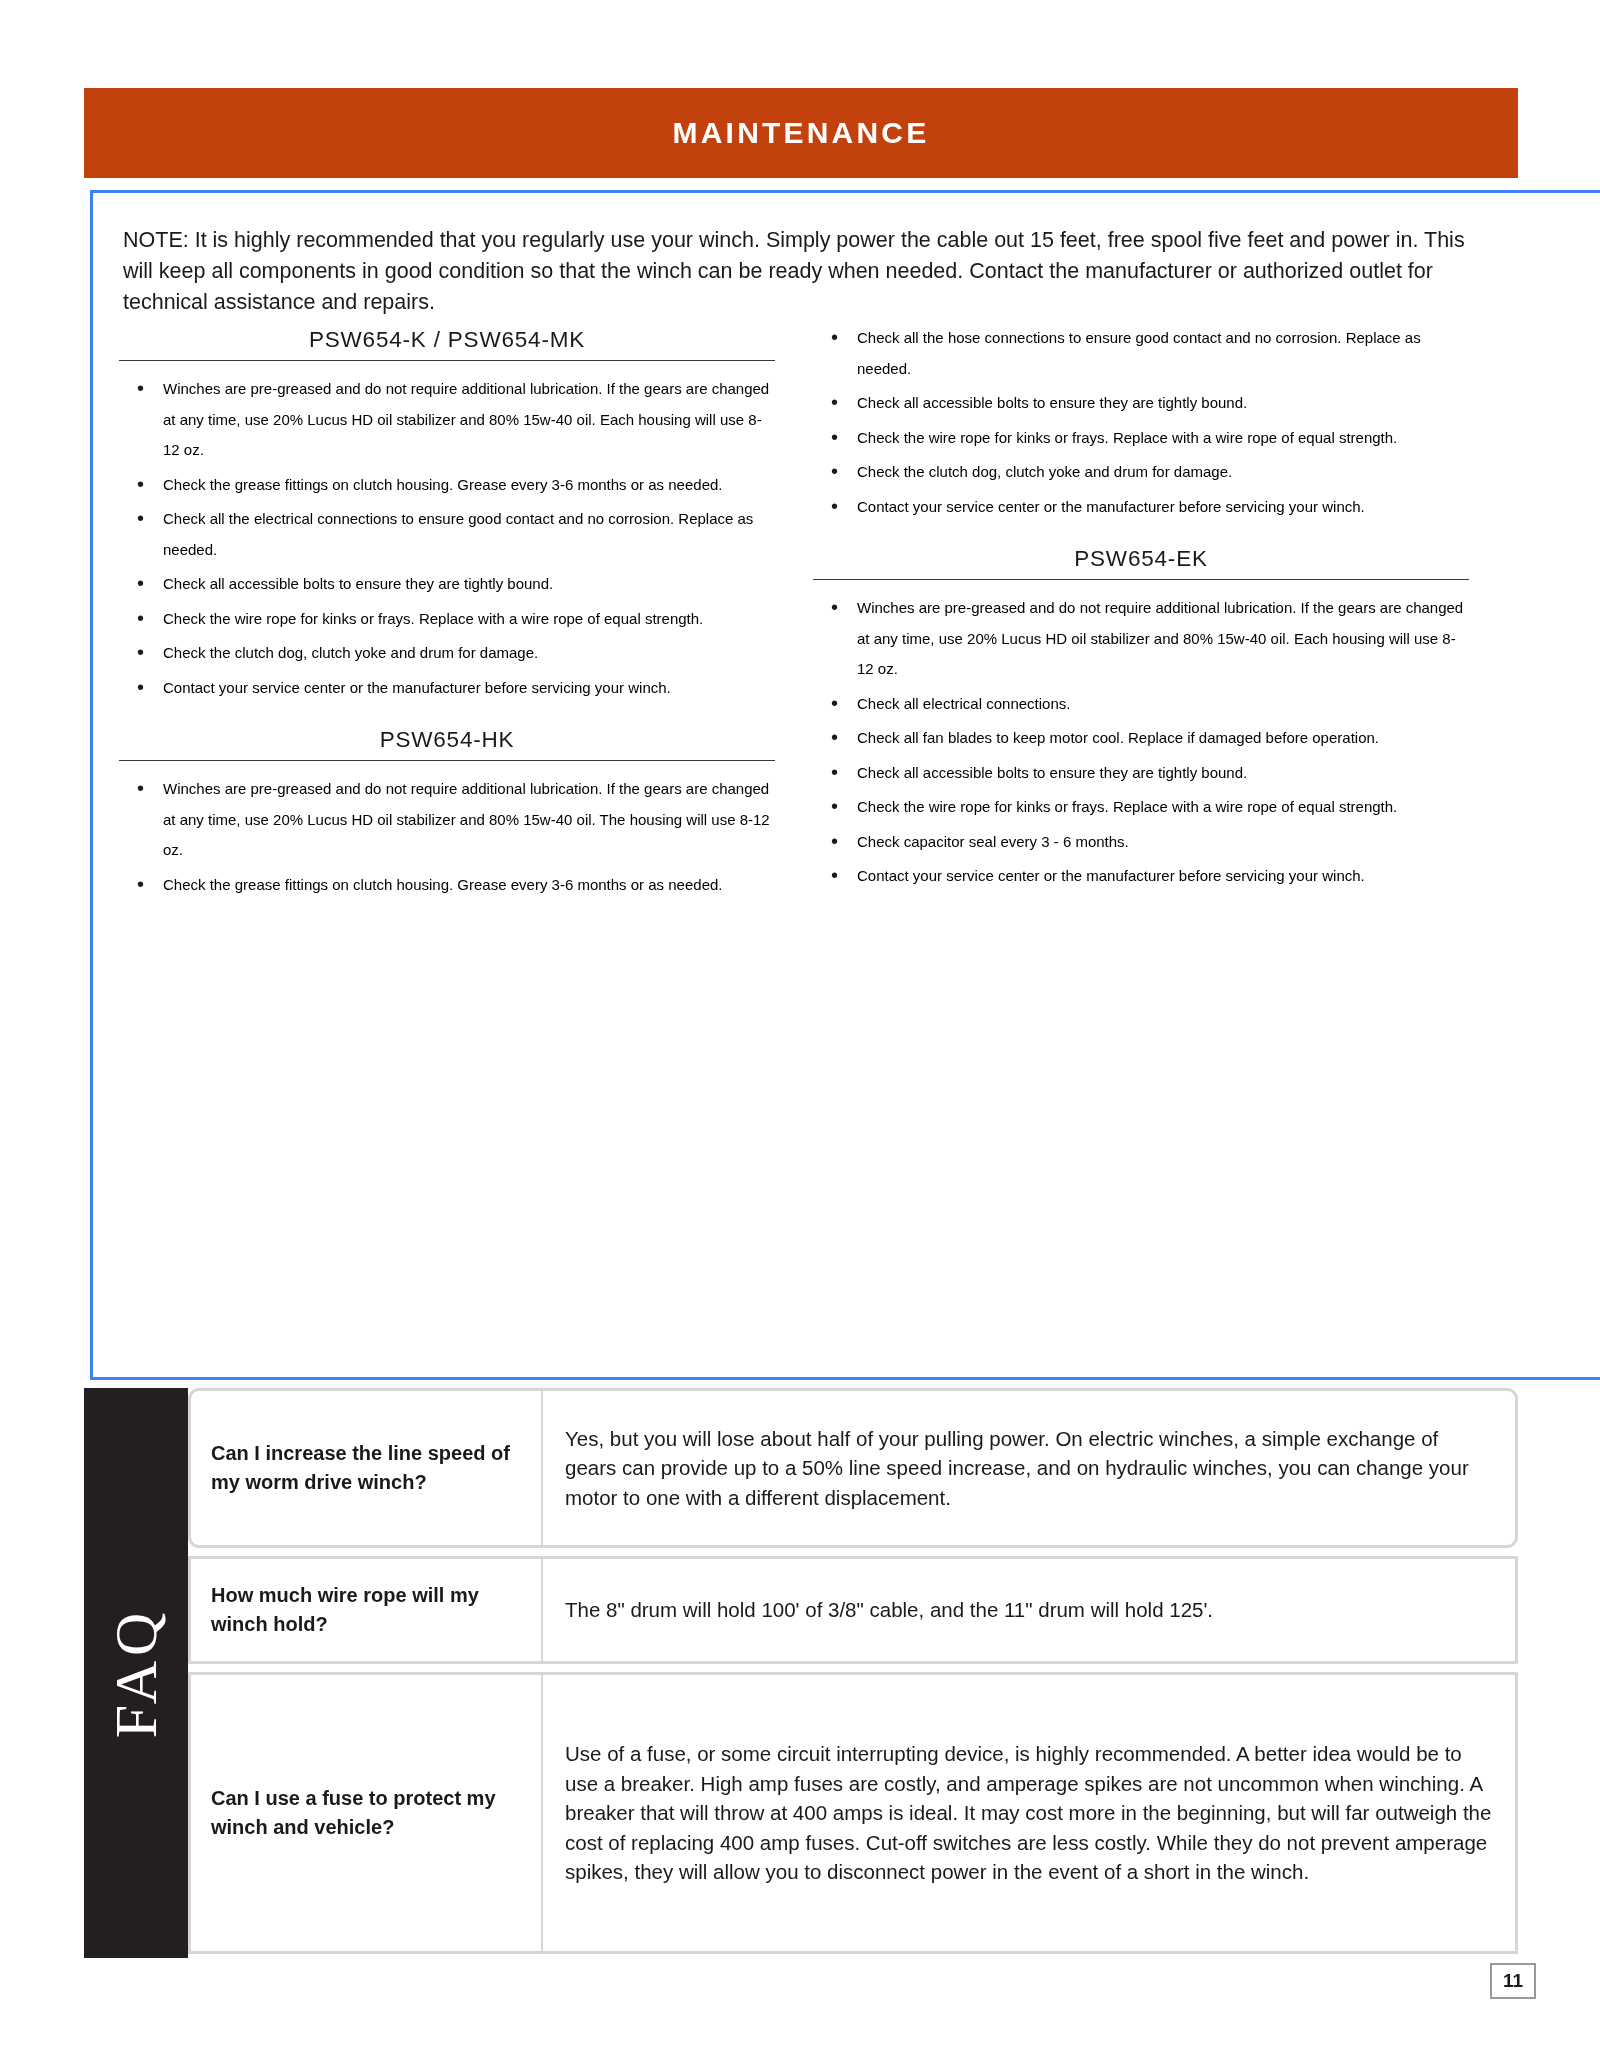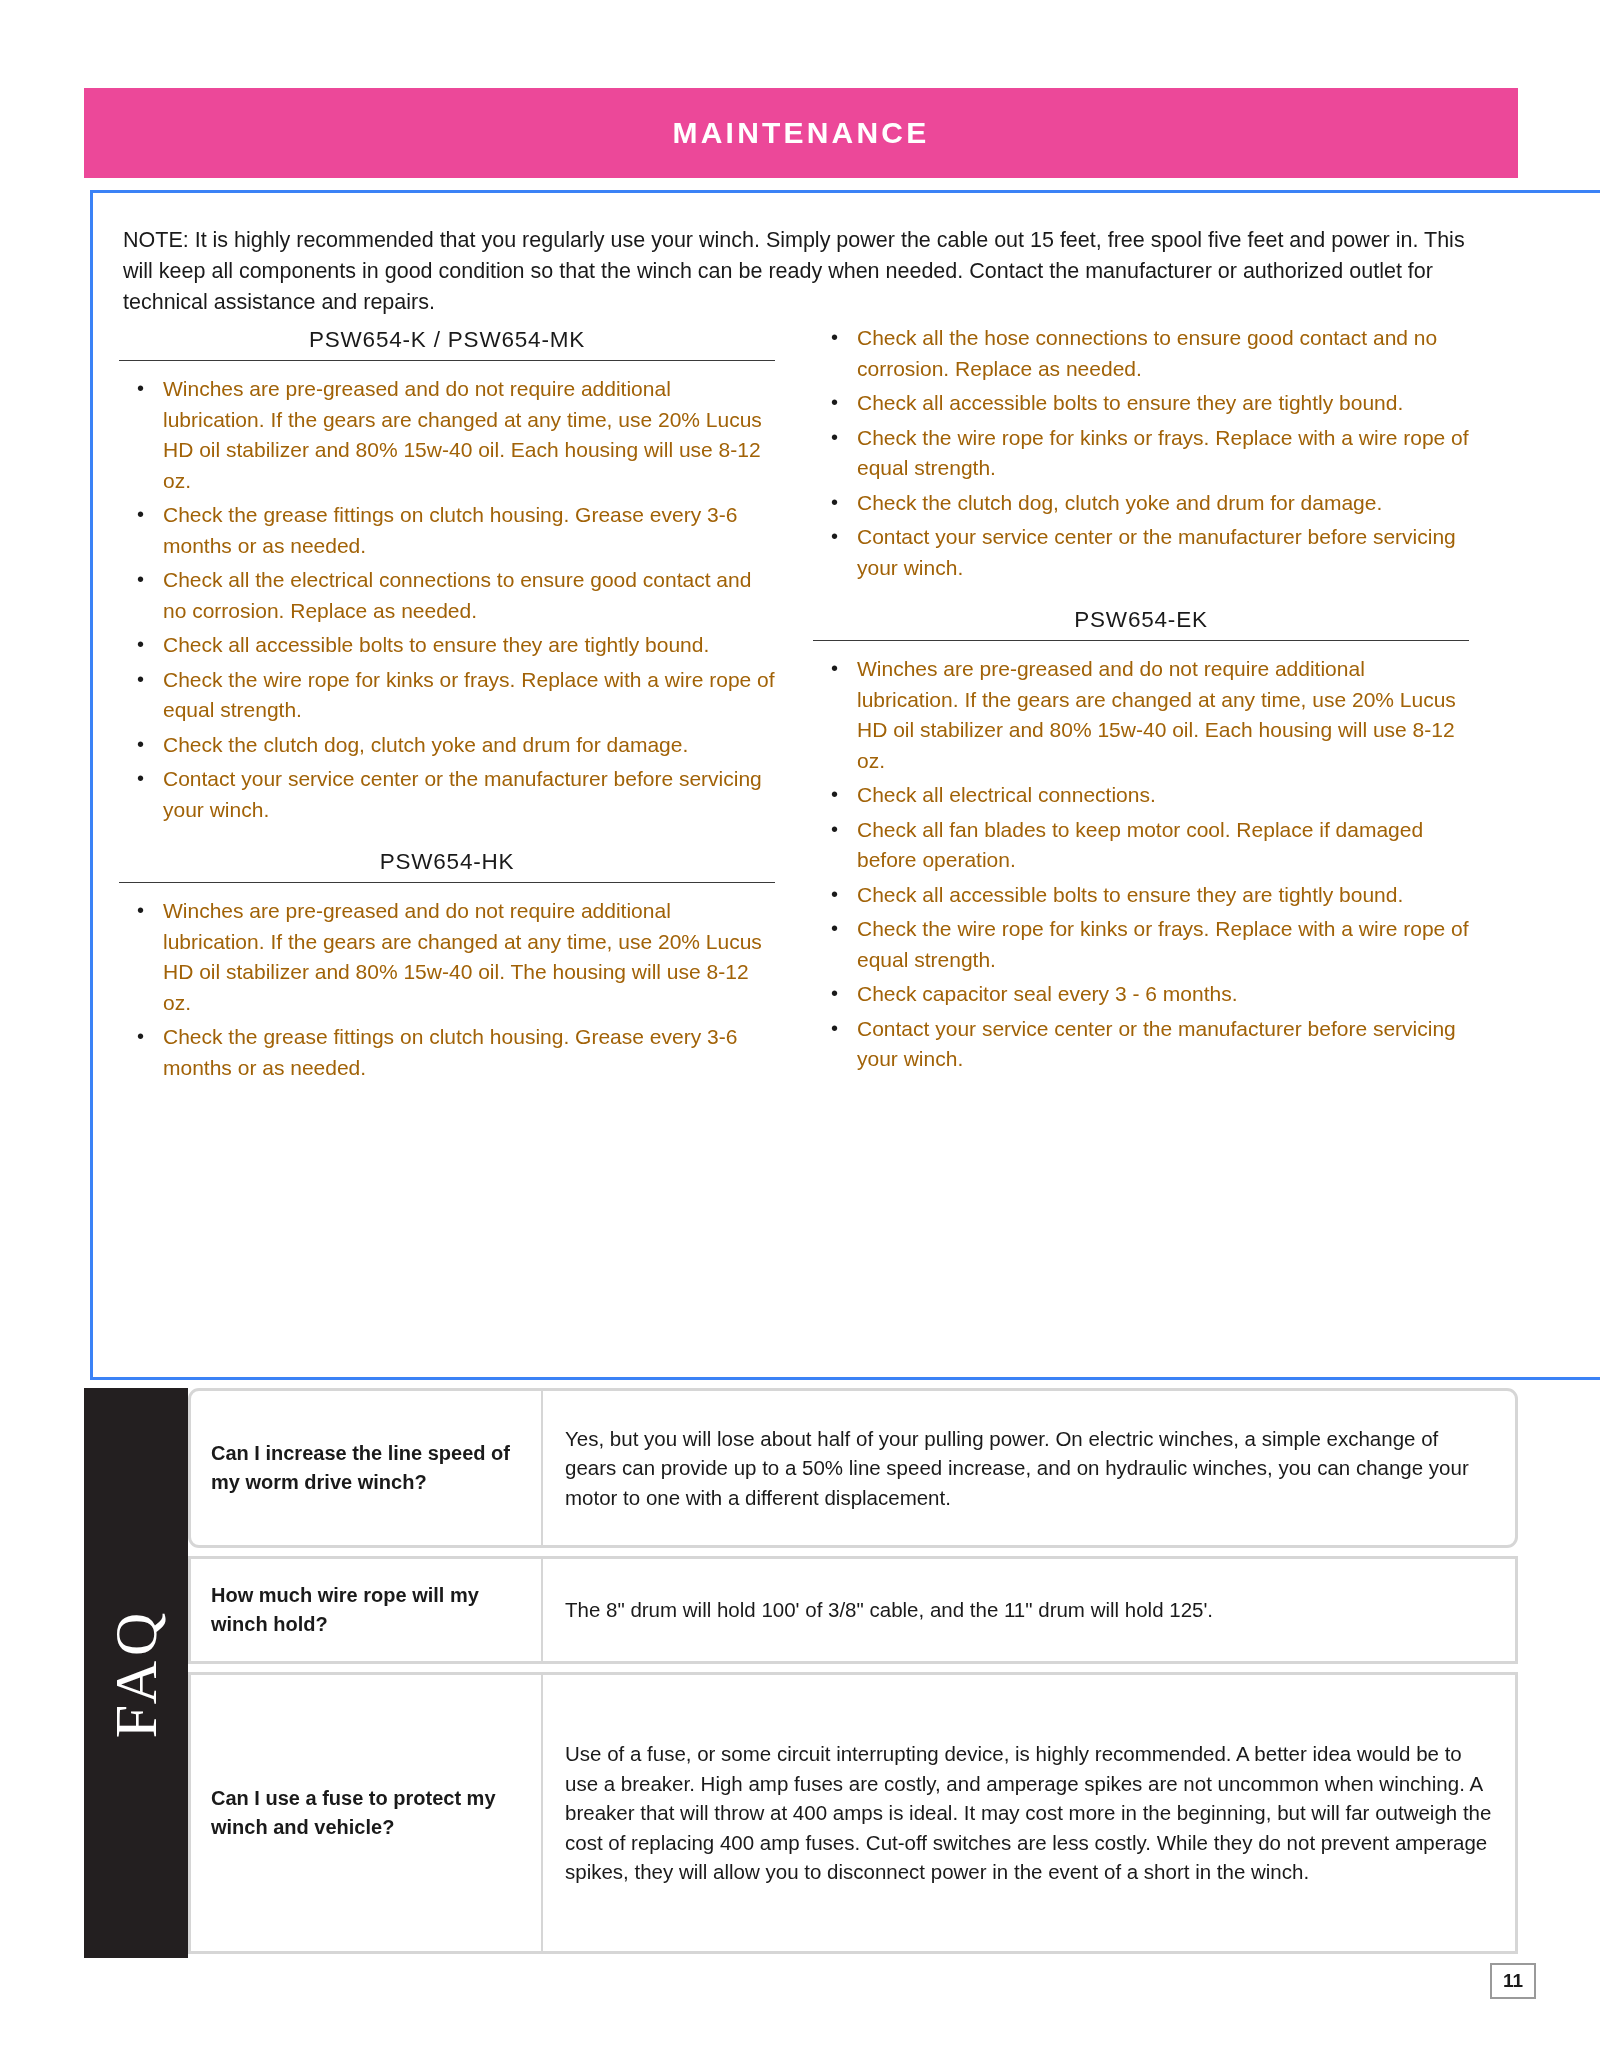"MAINTENANCE" .header-banner { background: #ec4899 -> #c2410c }
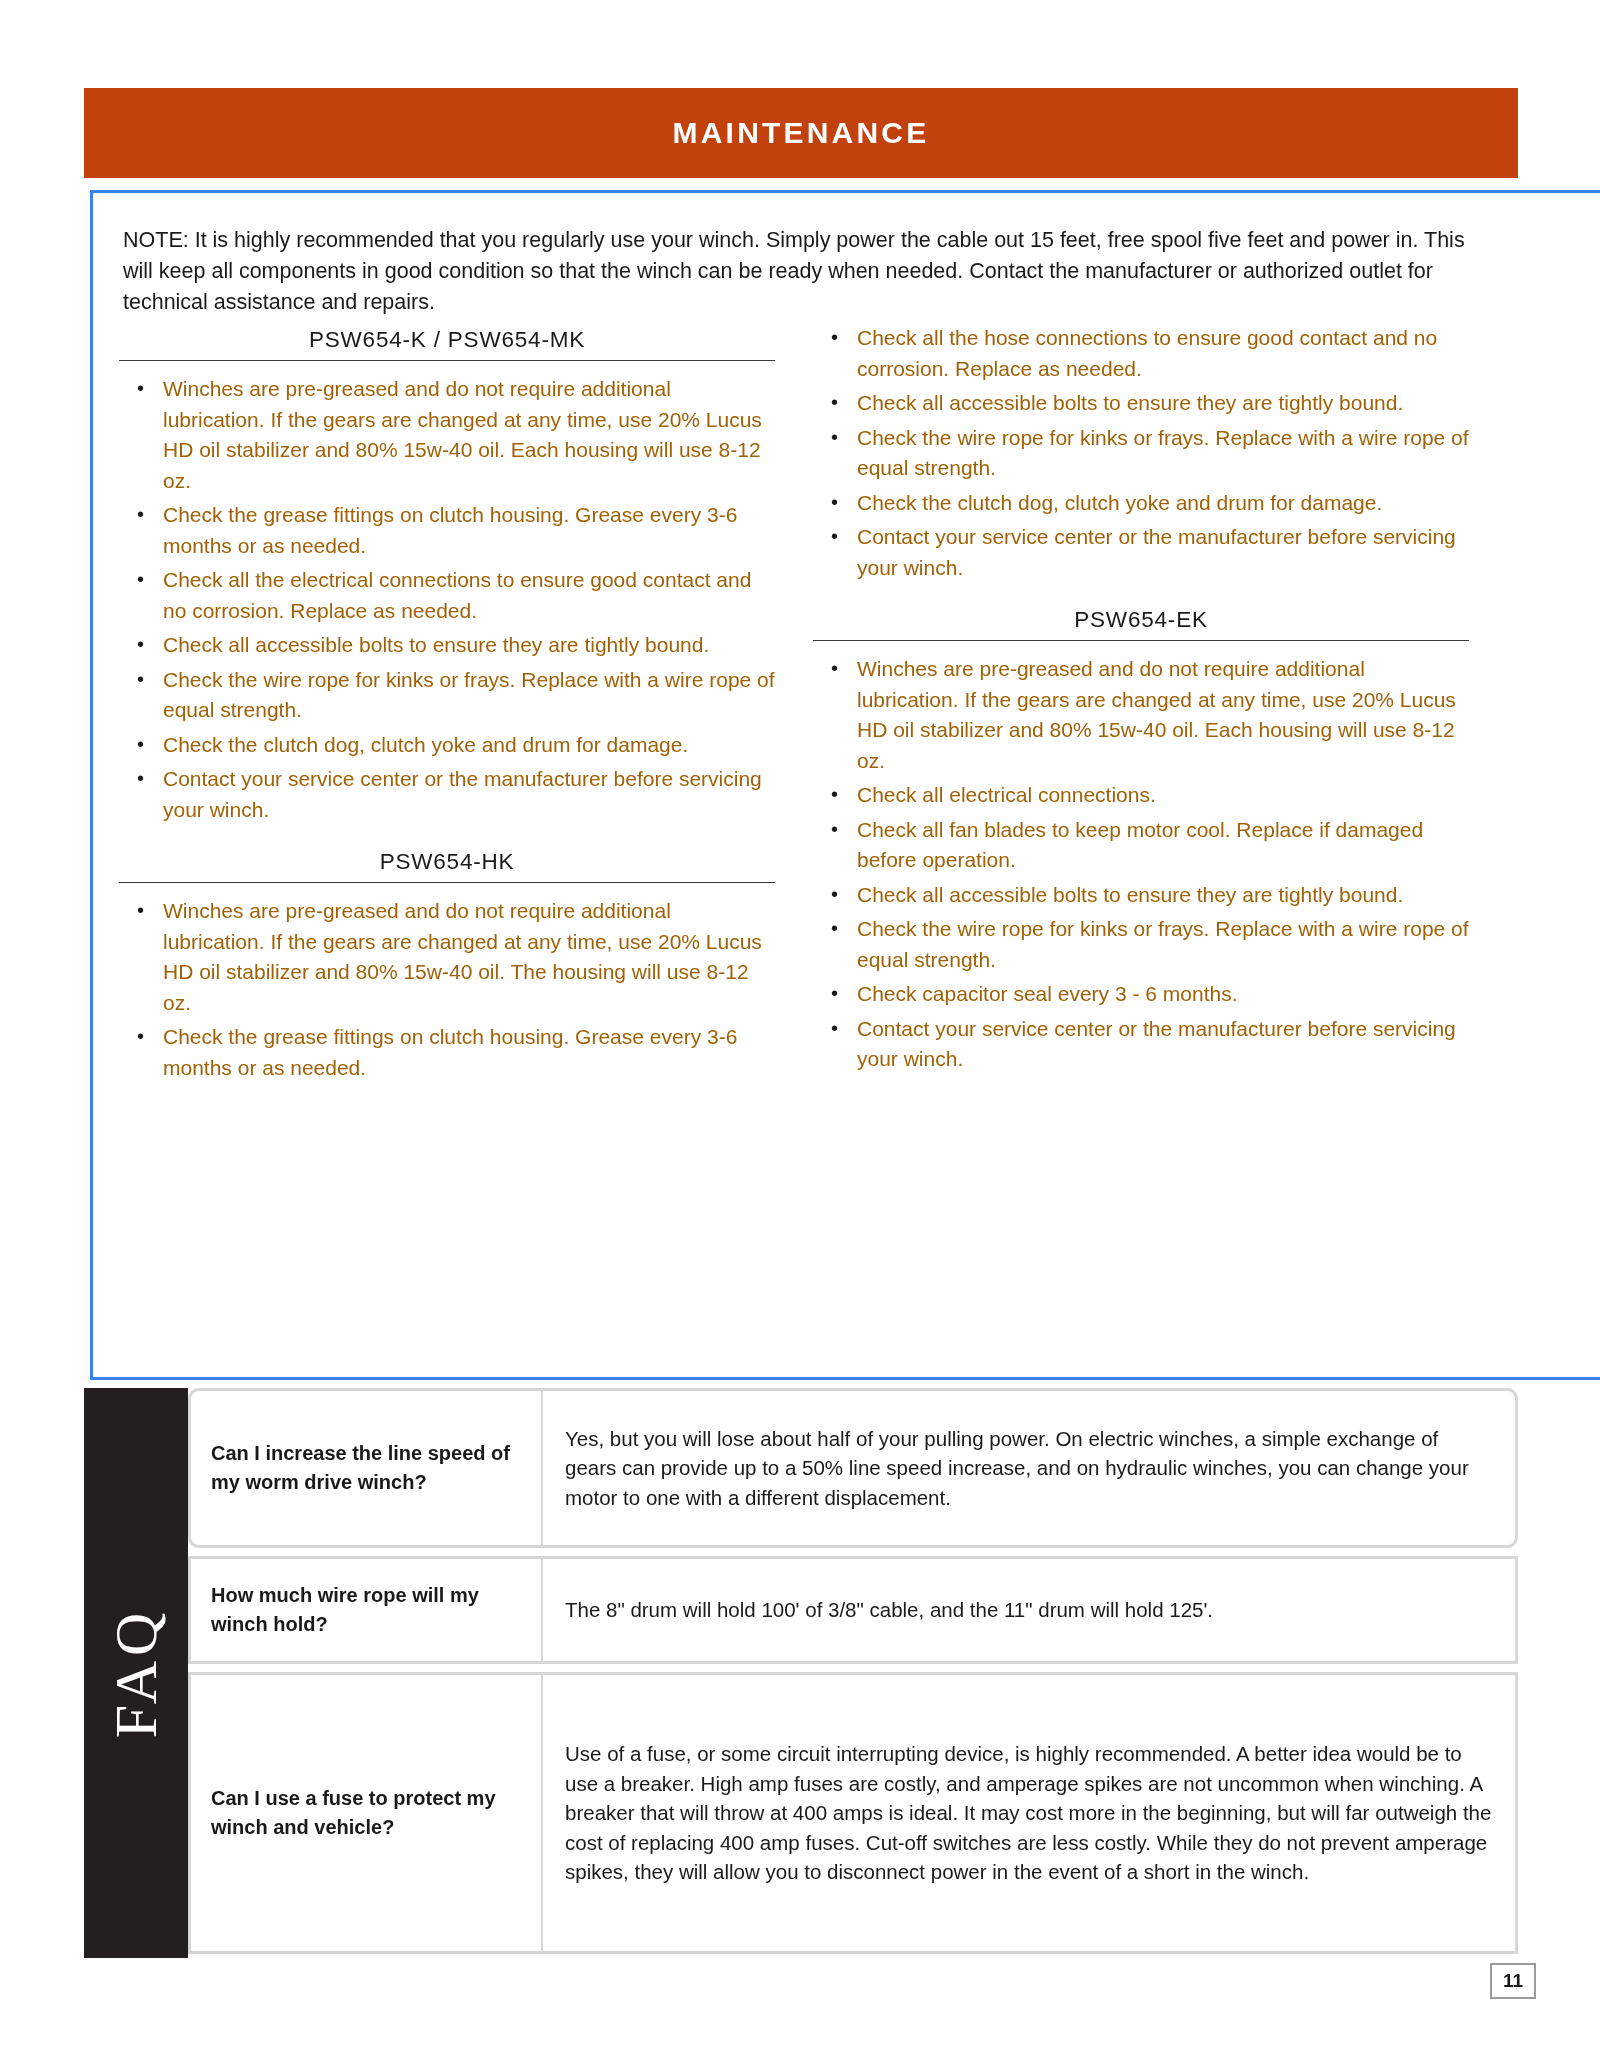"Check all the hose connections" ul.blist > li { color: #a16207 -> #000000; font-size: 21px -> 15px }
